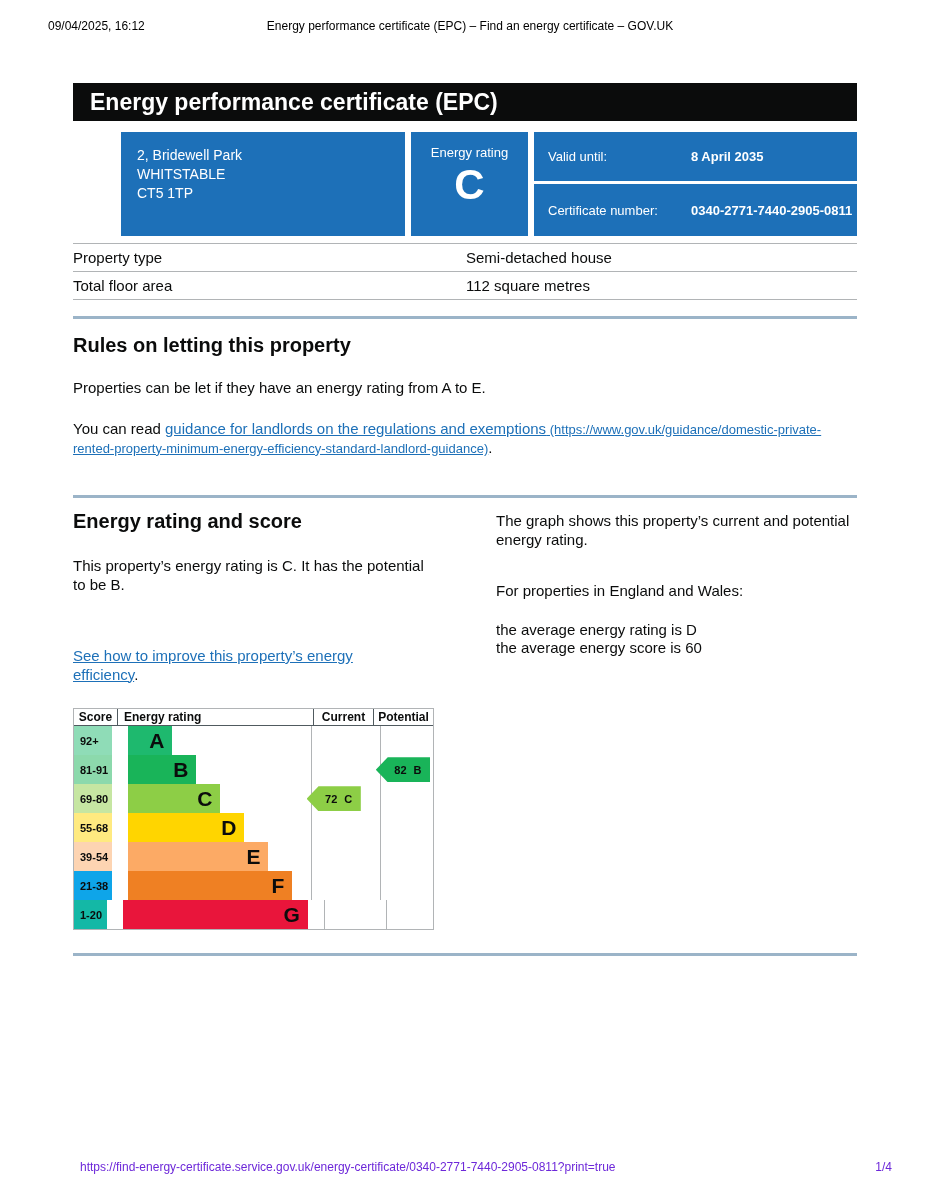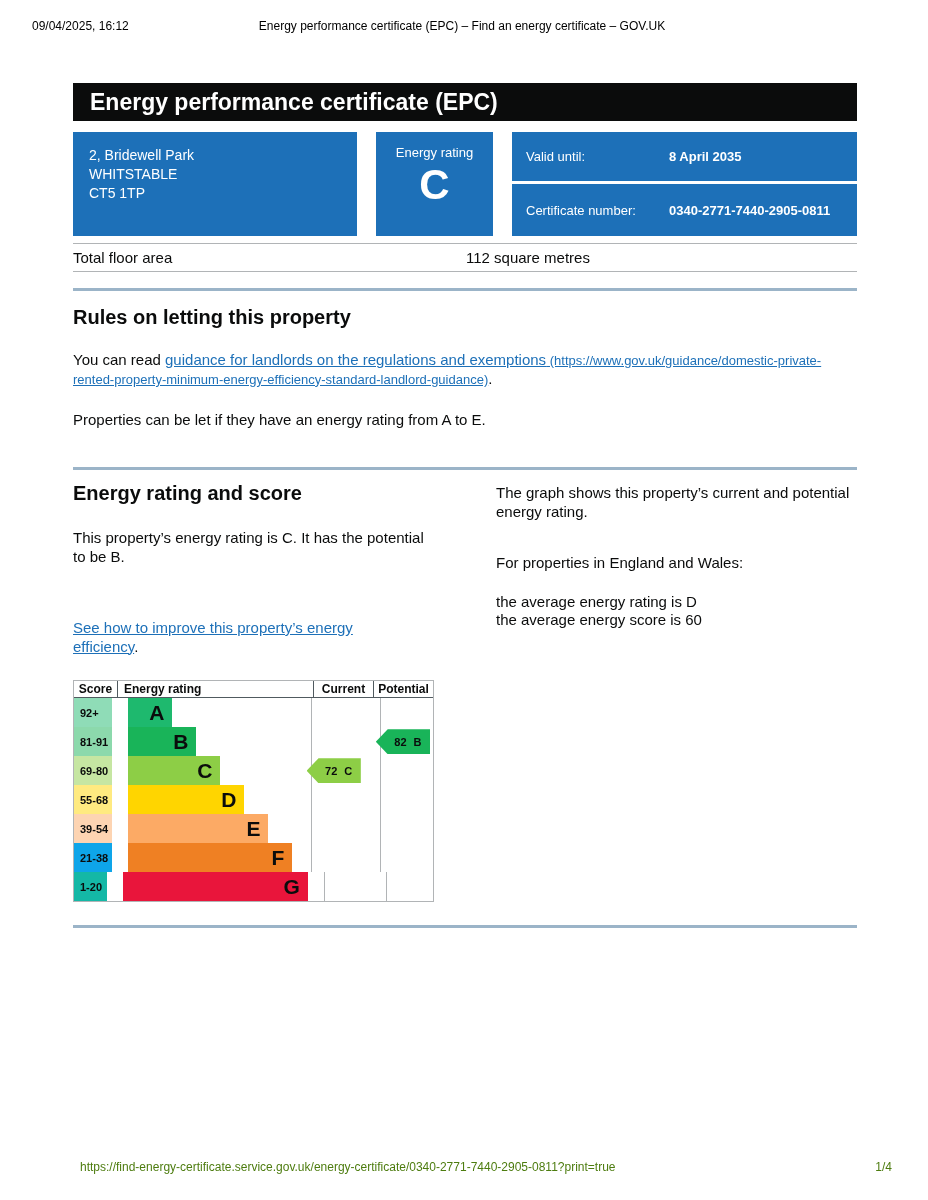"09/04/2025, 16:12" .print-header { left: 32px -> 48px }
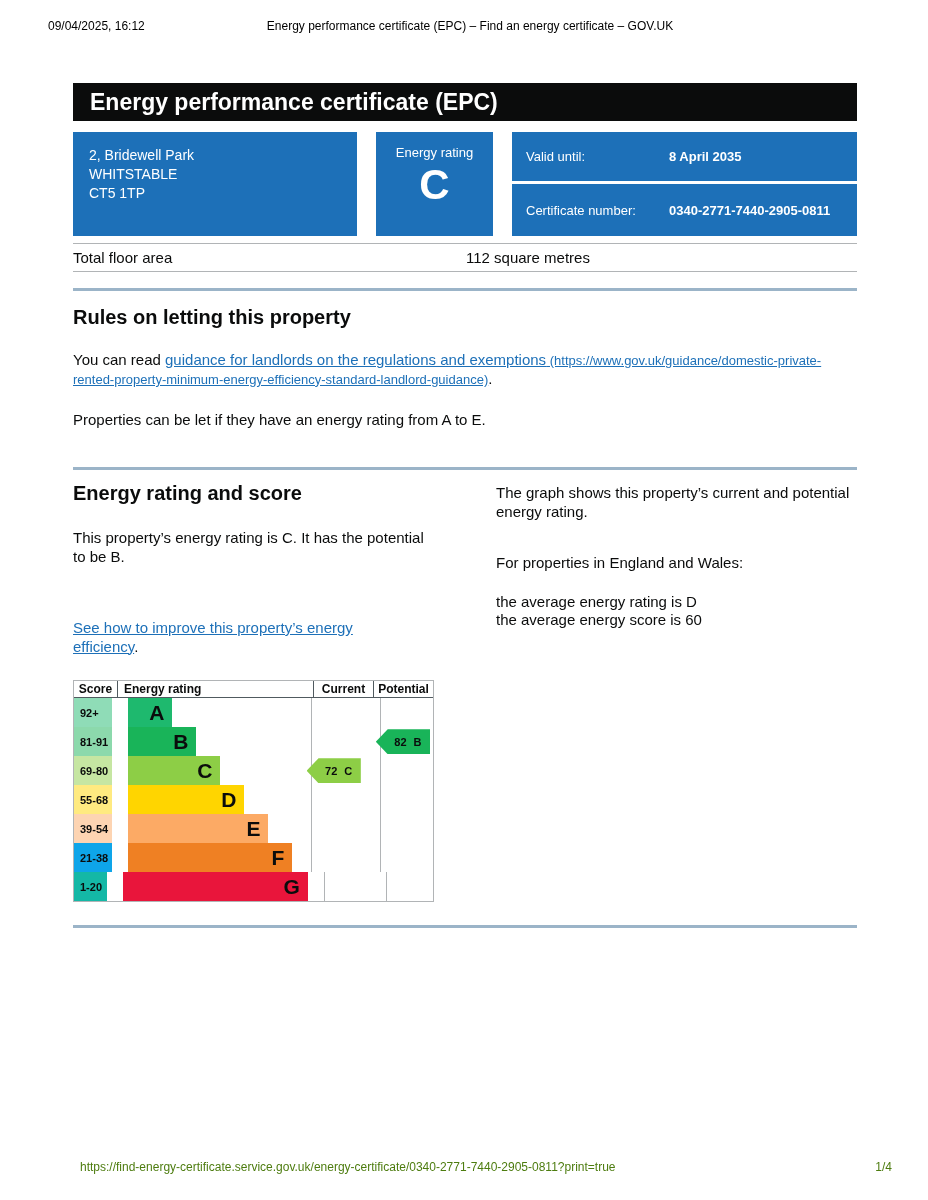"2, Bridewell Park" .summary { gap: 19px -> 6px; margin-left: none -> 48px }
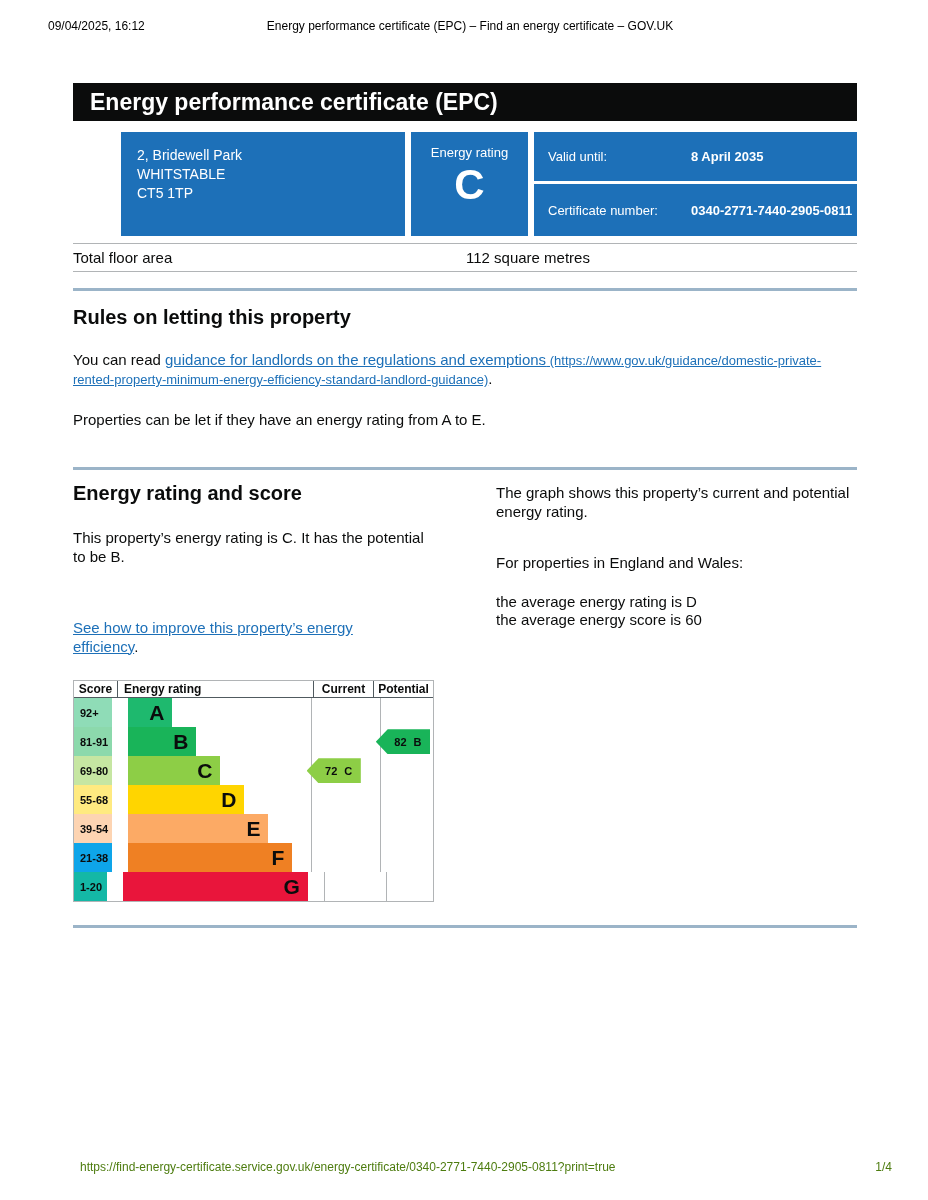"Property type" div.prop-row { html: none -> <div> <span>Property type</span> <span>Semi-detached house</span> </div> }
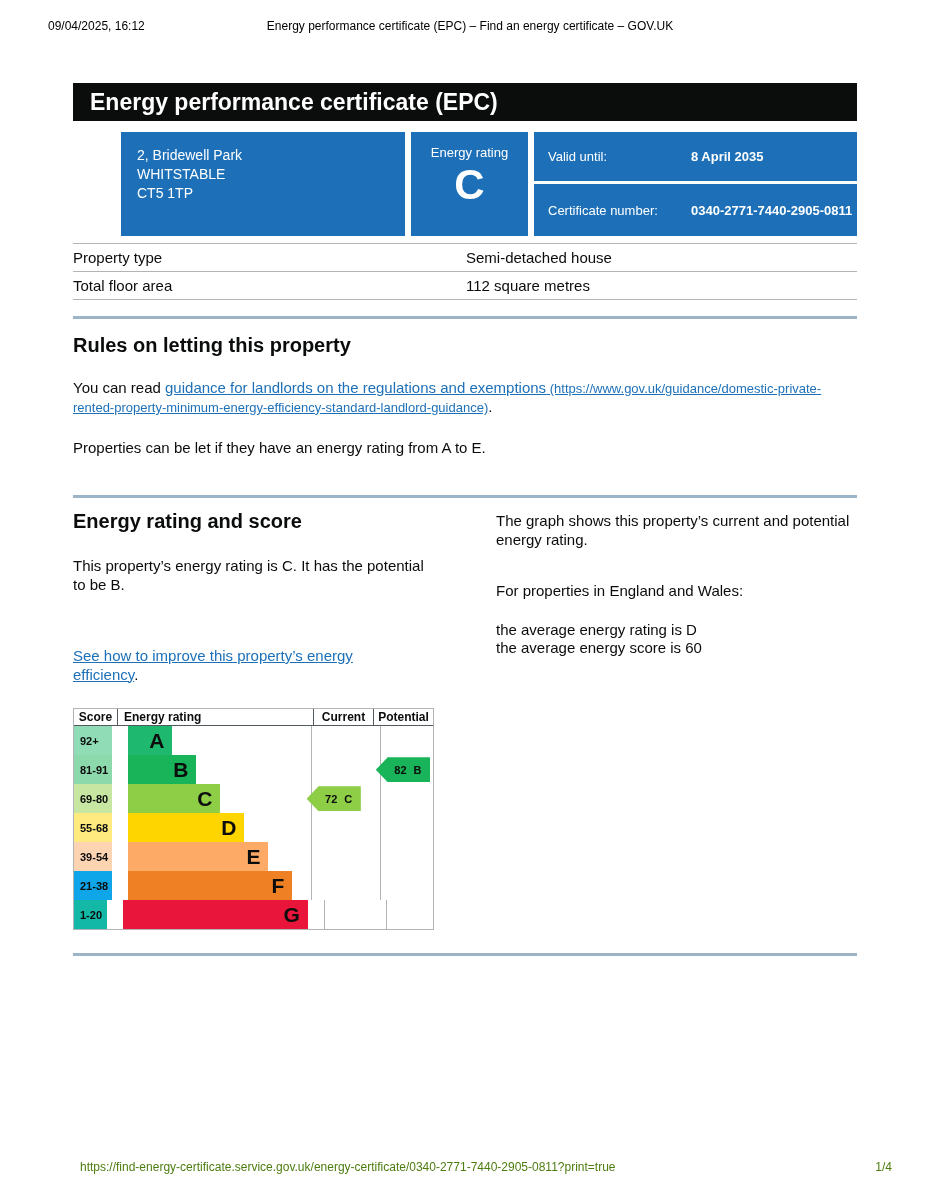"You can read guidance for" p { order: before "Properties can be let if" -> after "Properties can be let if" }
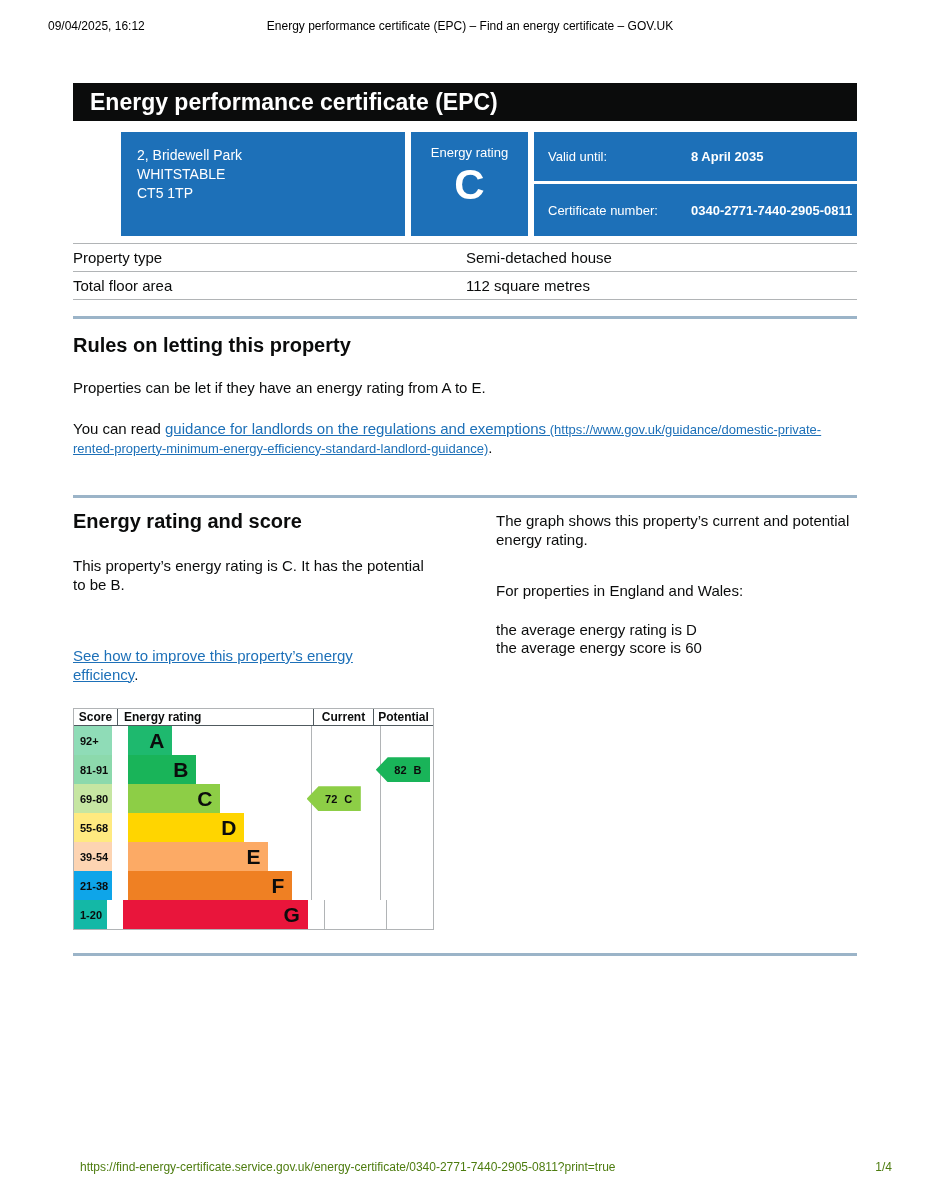"https://find-energy-certificate.service." .print-footer { color: #4d7c0f -> #6d28d9 }
